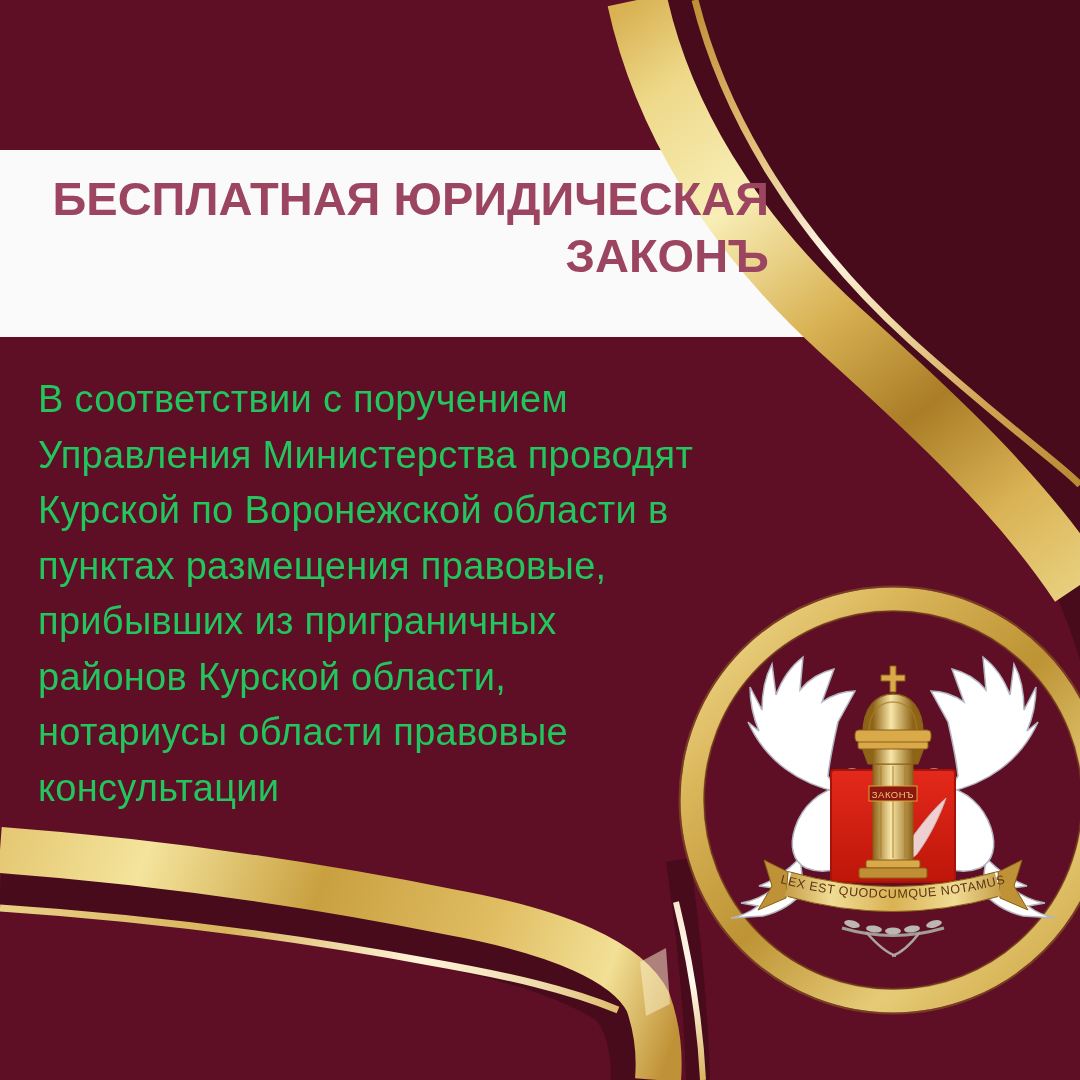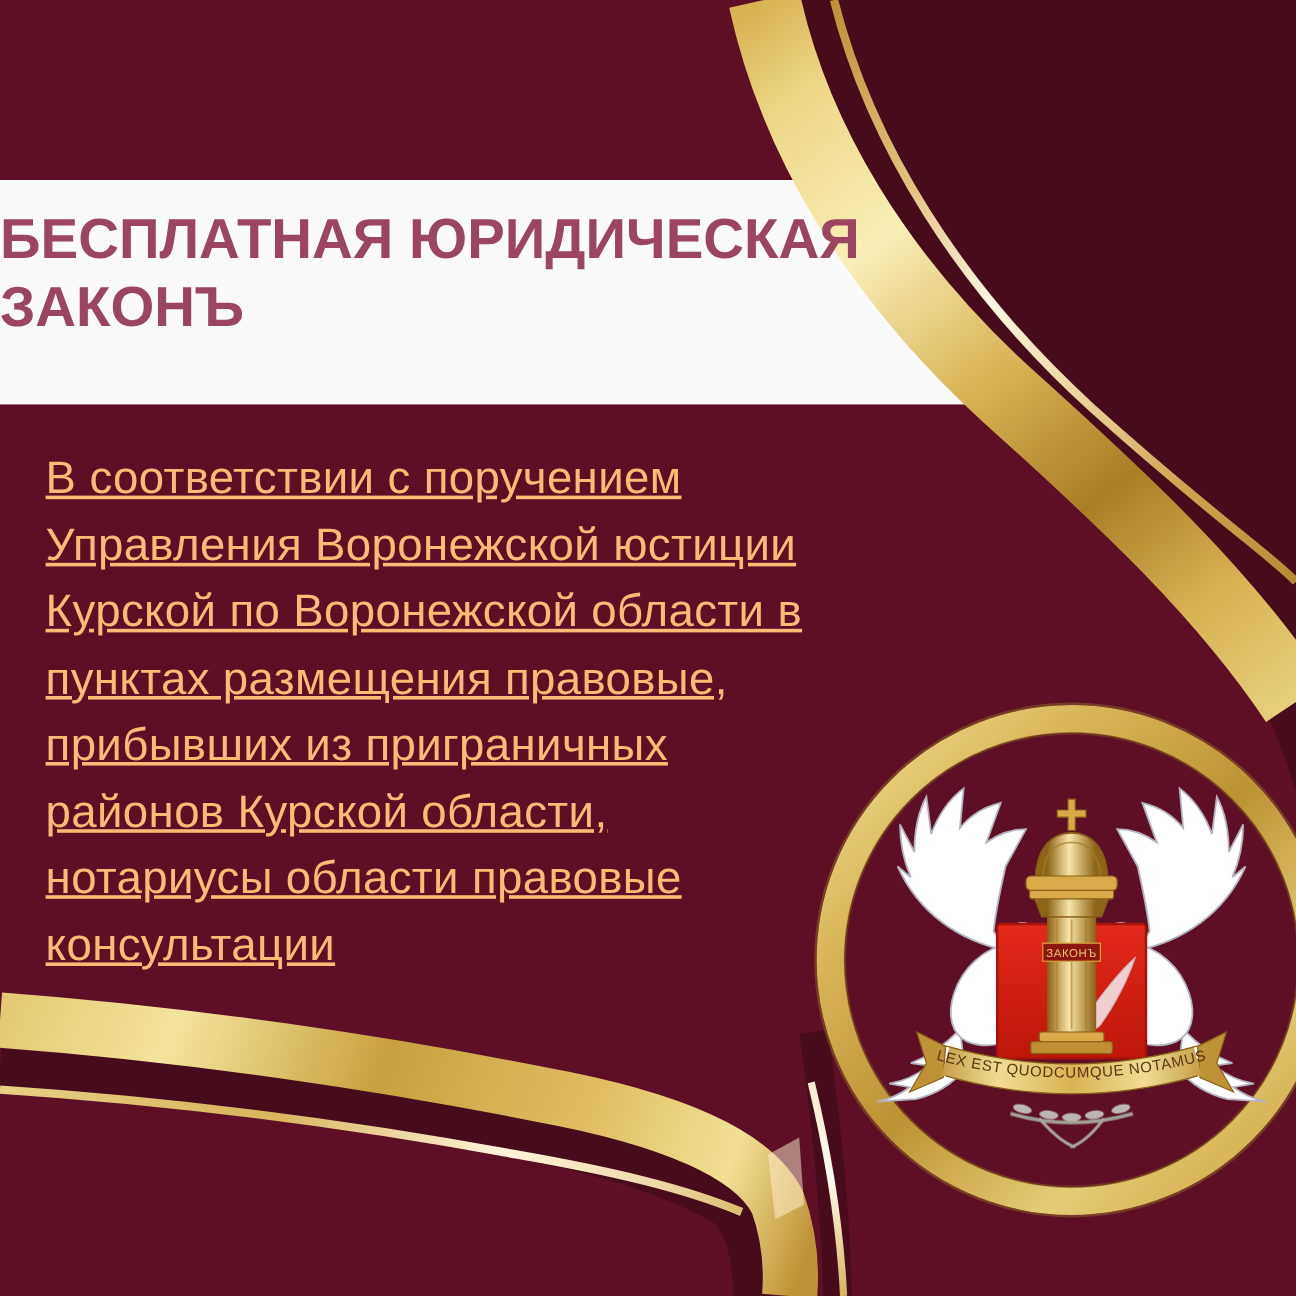"БЕСПЛАТНАЯ ЮРИДИЧЕСКАЯ" .title-block { padding-left: none -> 35px; text-align: left -> right }
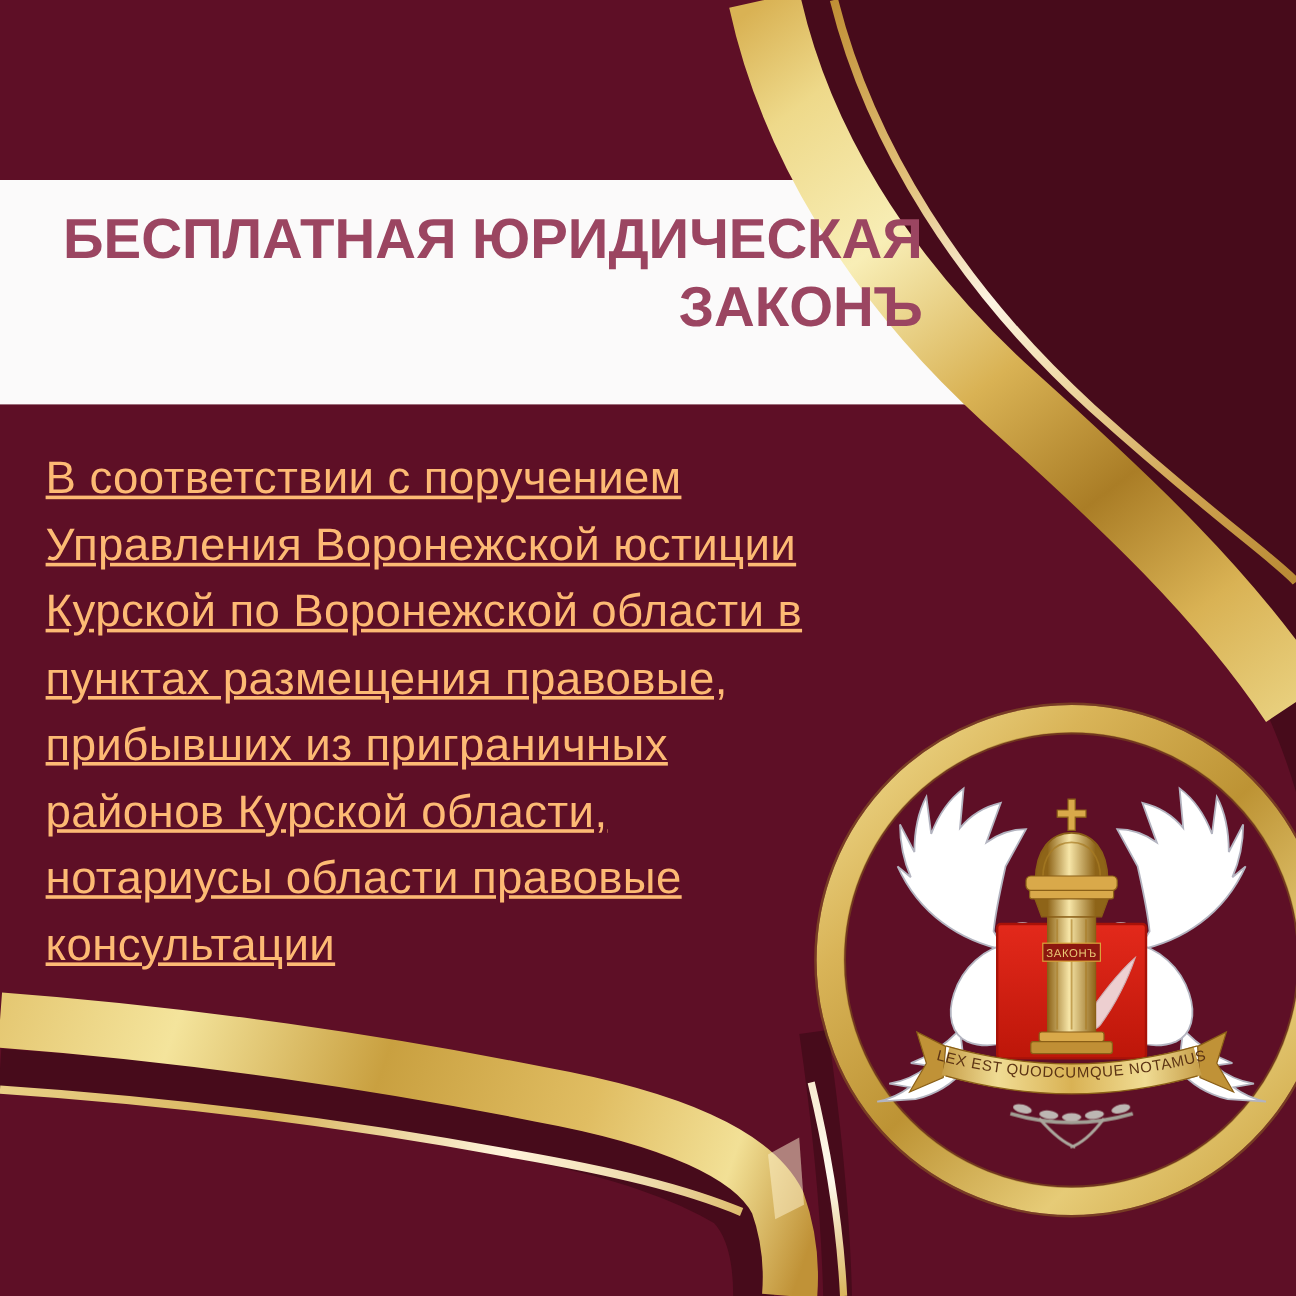"В соответствии с поручением" .body-line { color: #fdba74 -> #22c55e; text-decoration: underline -> none }
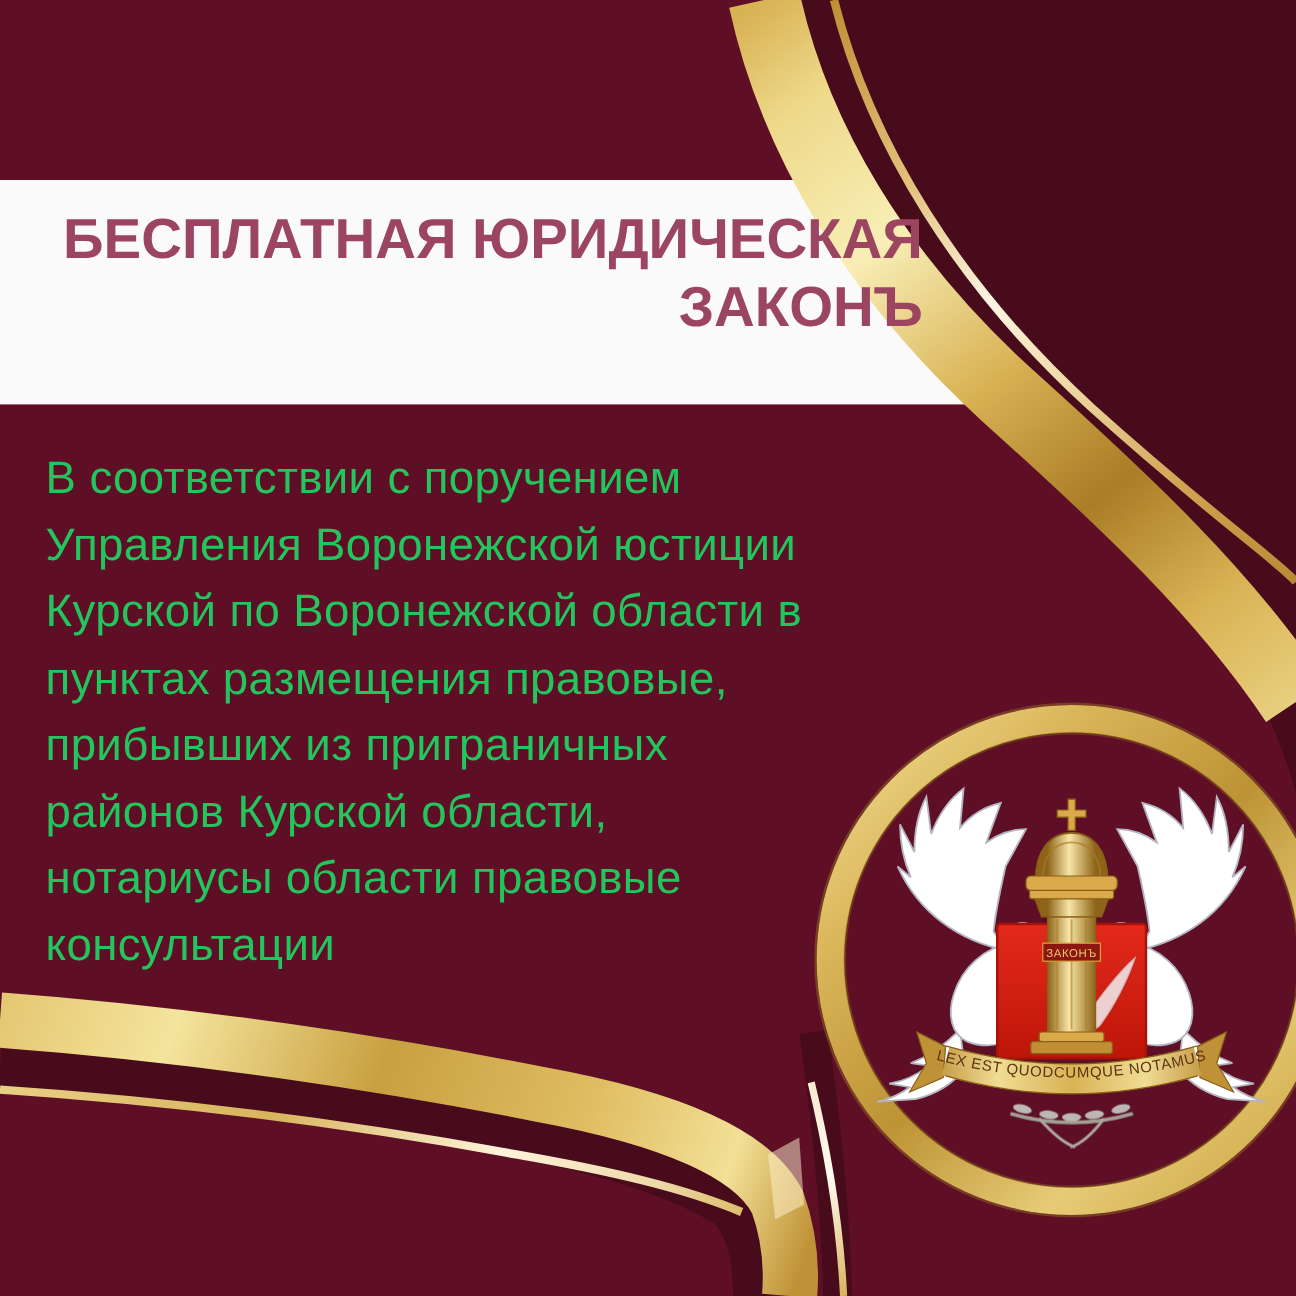"Управления Воронежской юстиции" div.body-line { text: Воронежской юстиции -> Министерства проводят }
